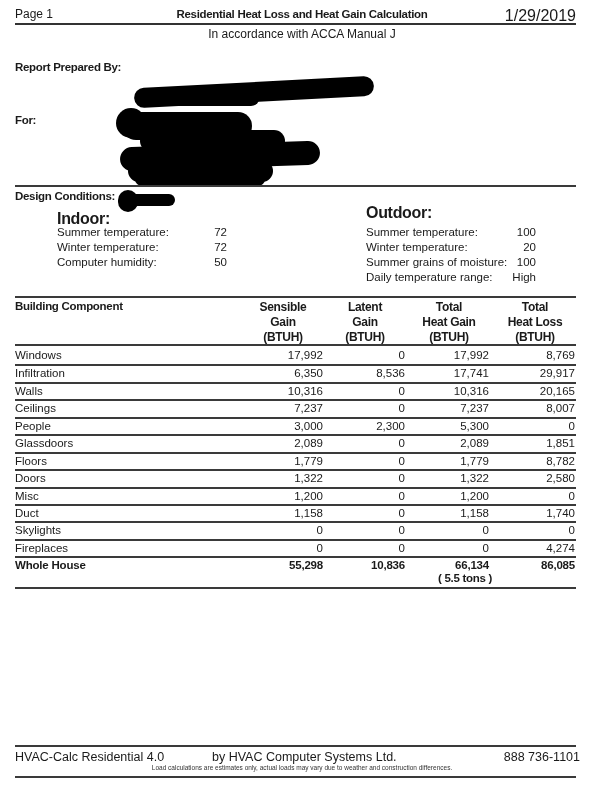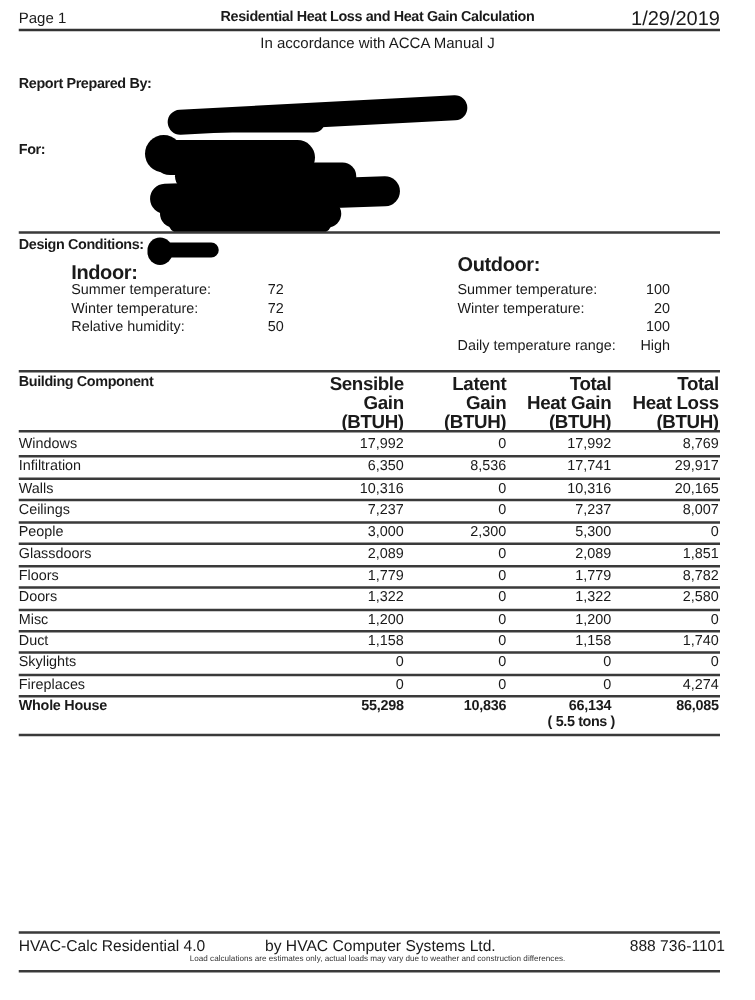"Relative humidity:" span.lbl { text: Relative -> Computer }
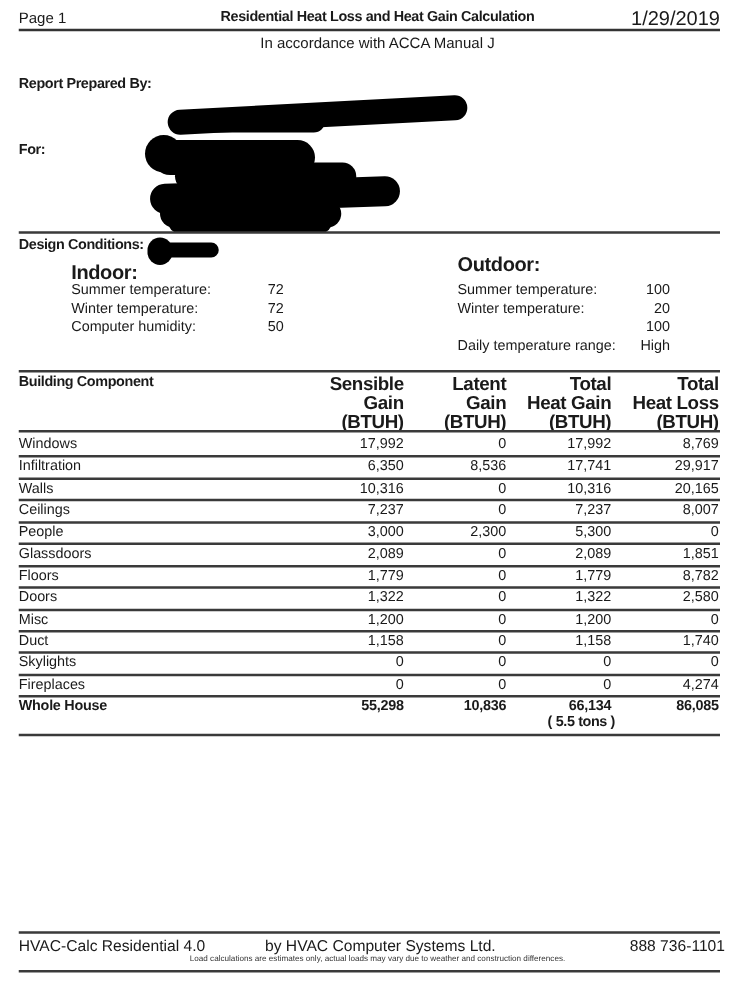"Summer grains of moisture:" span.lbl { html: none -> <span>Summer grains of moisture:</span> }
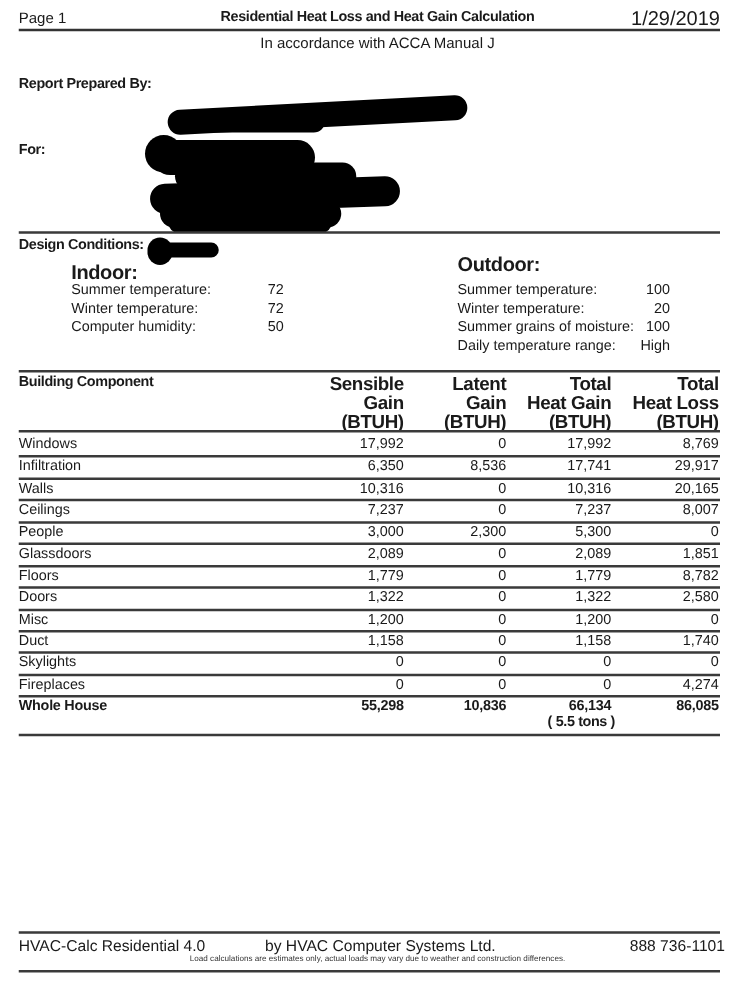"Sensible" .th { font-size: 15px -> 12px; text-align: right -> center }
